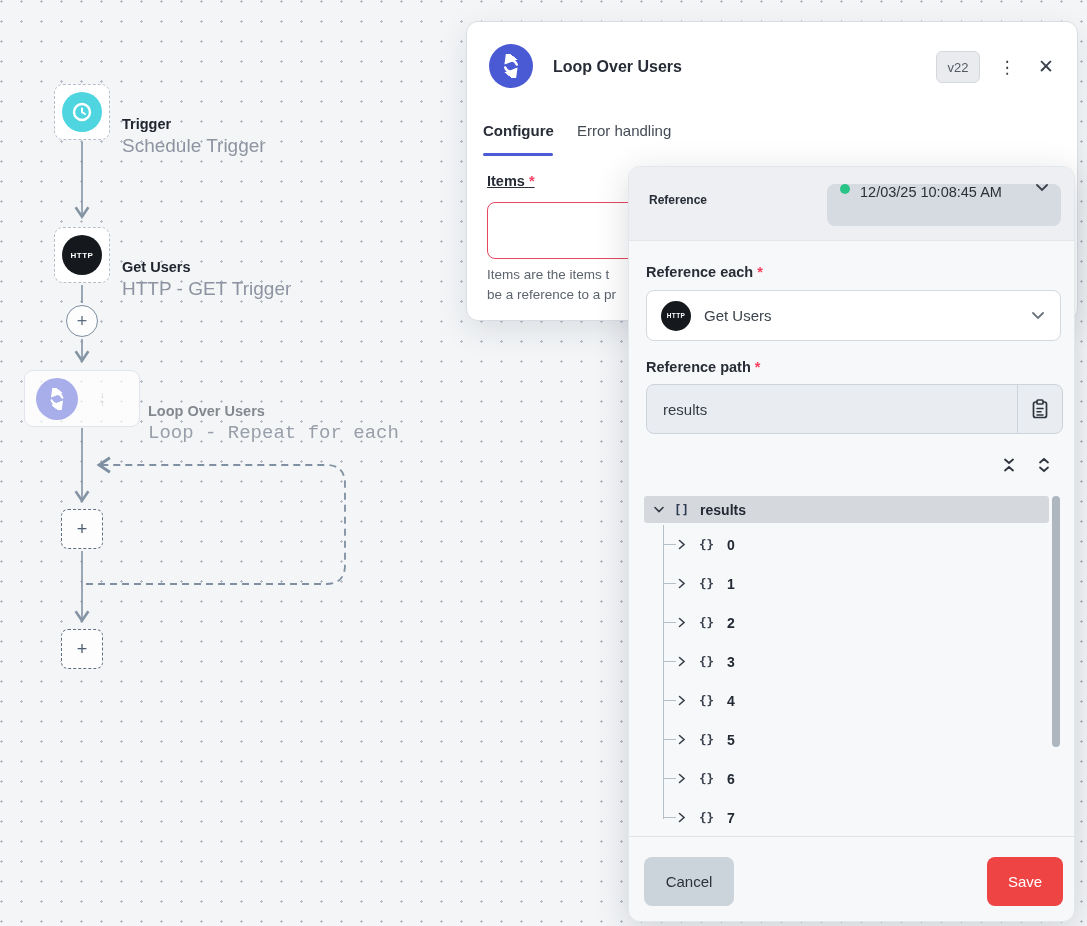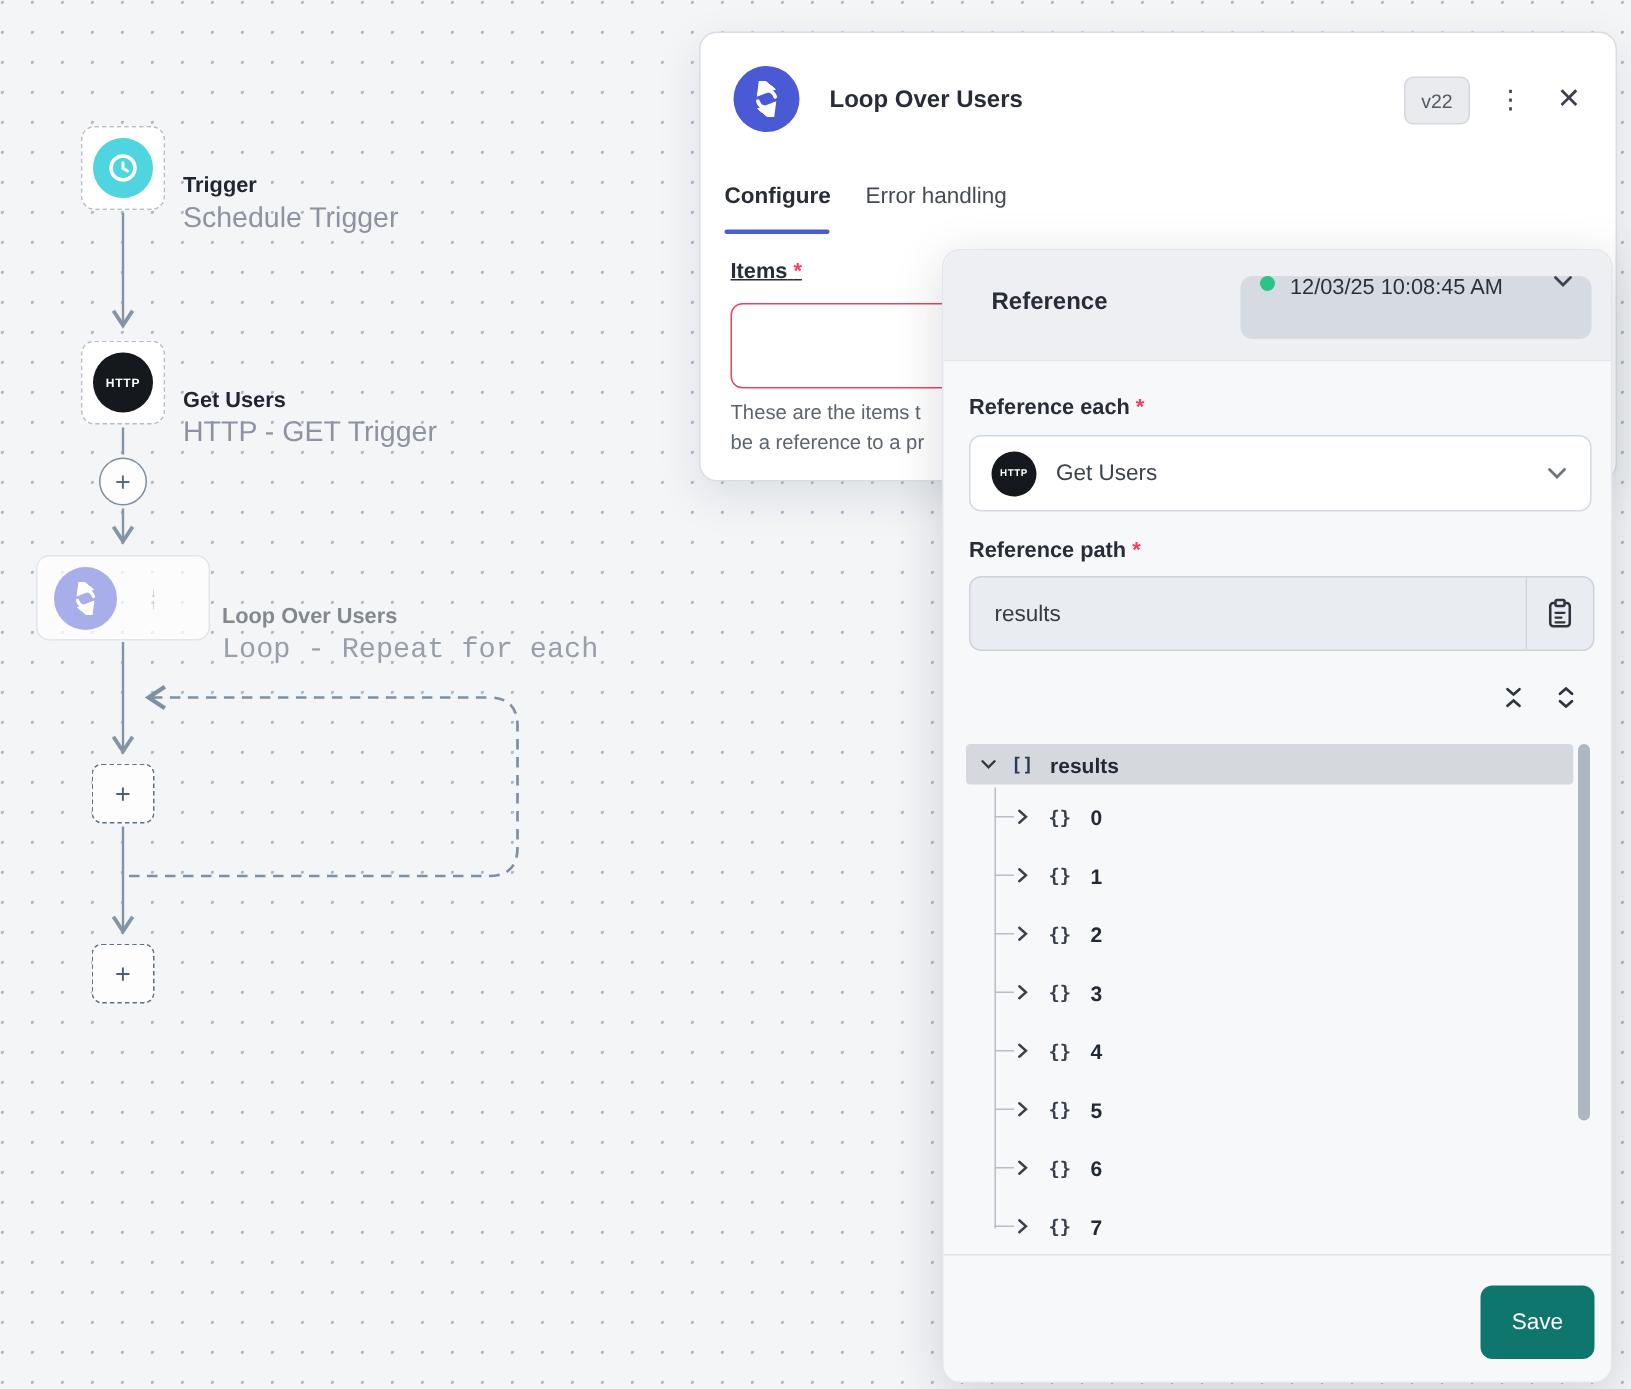"Reference" .panel-title { font-size: 16px -> 12px; left: 32px -> 20px }
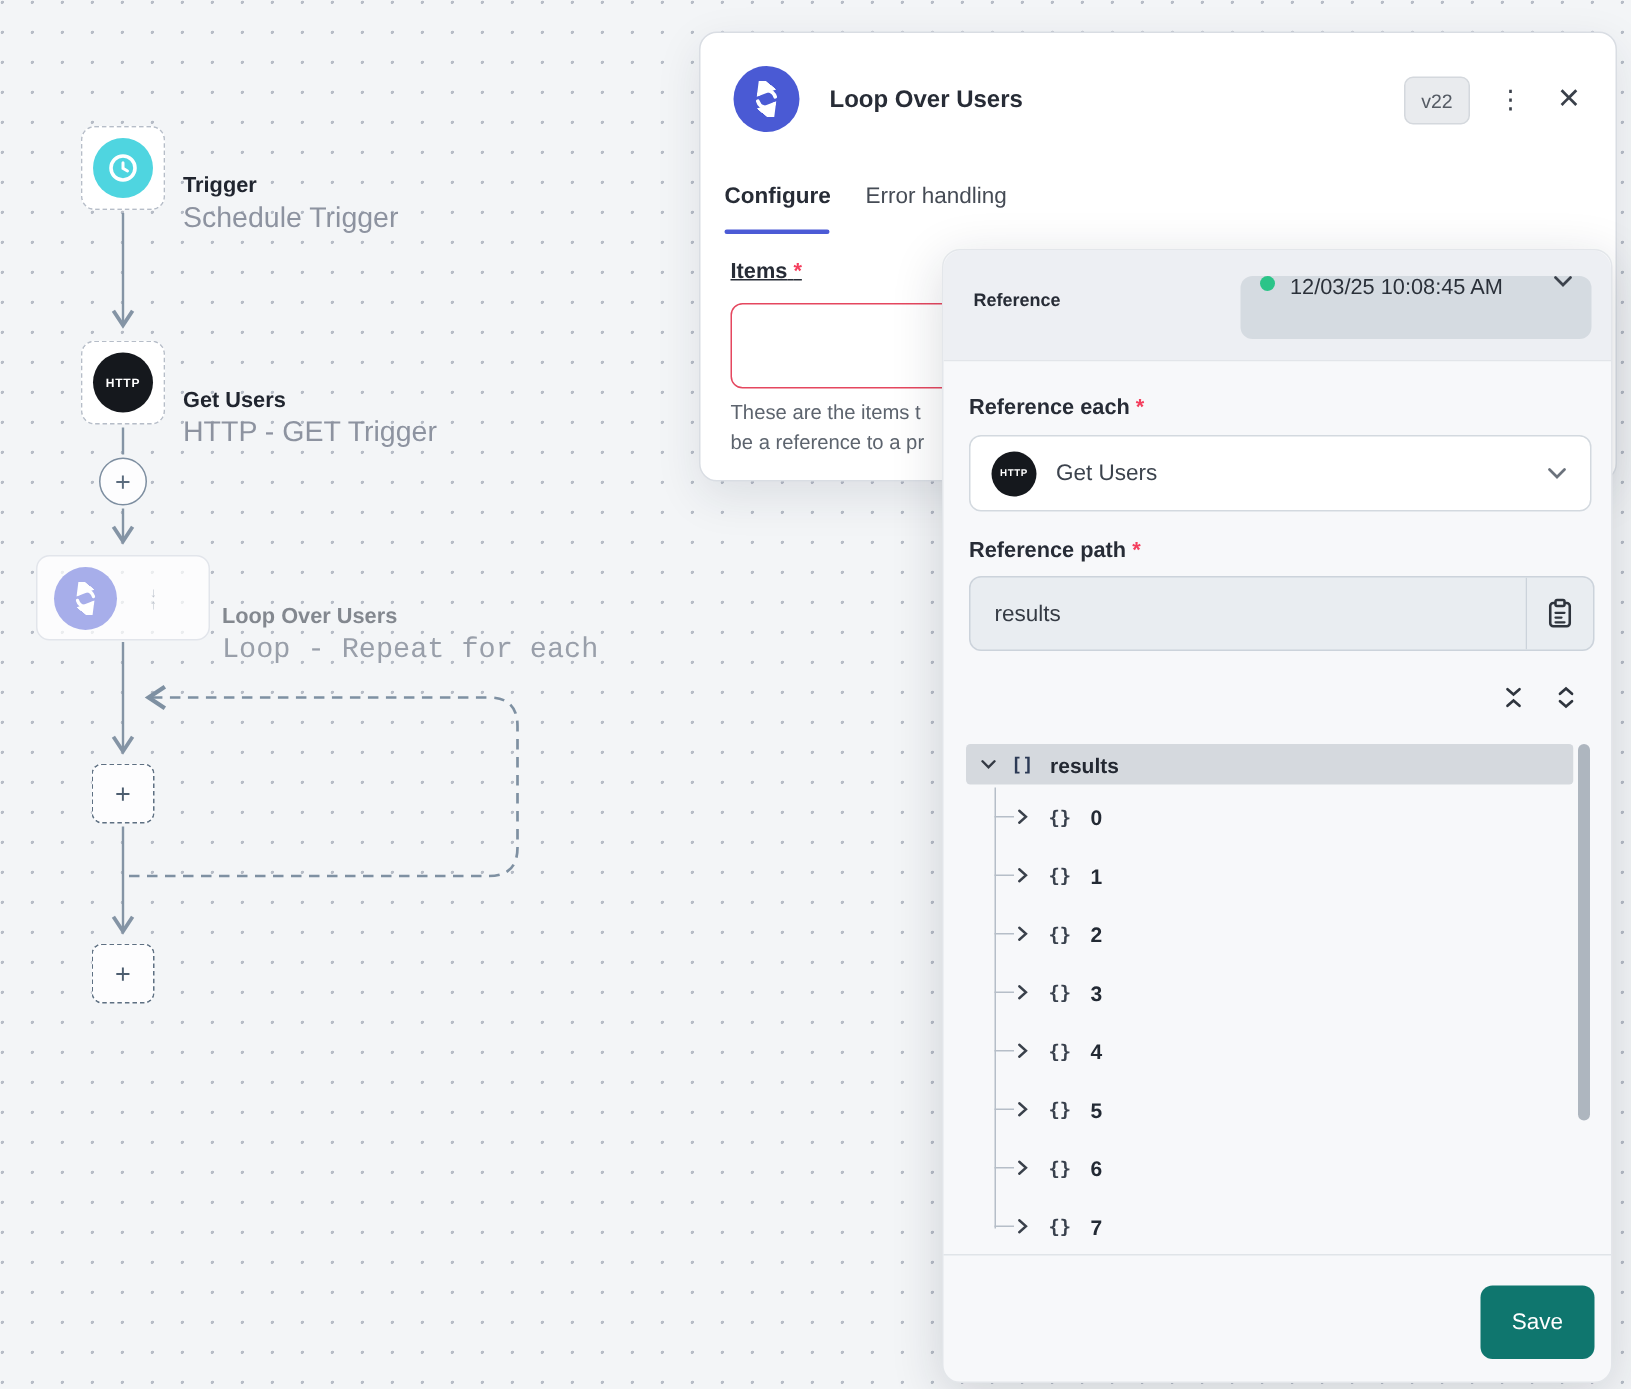"These are the items t" div { text: These -> Items }
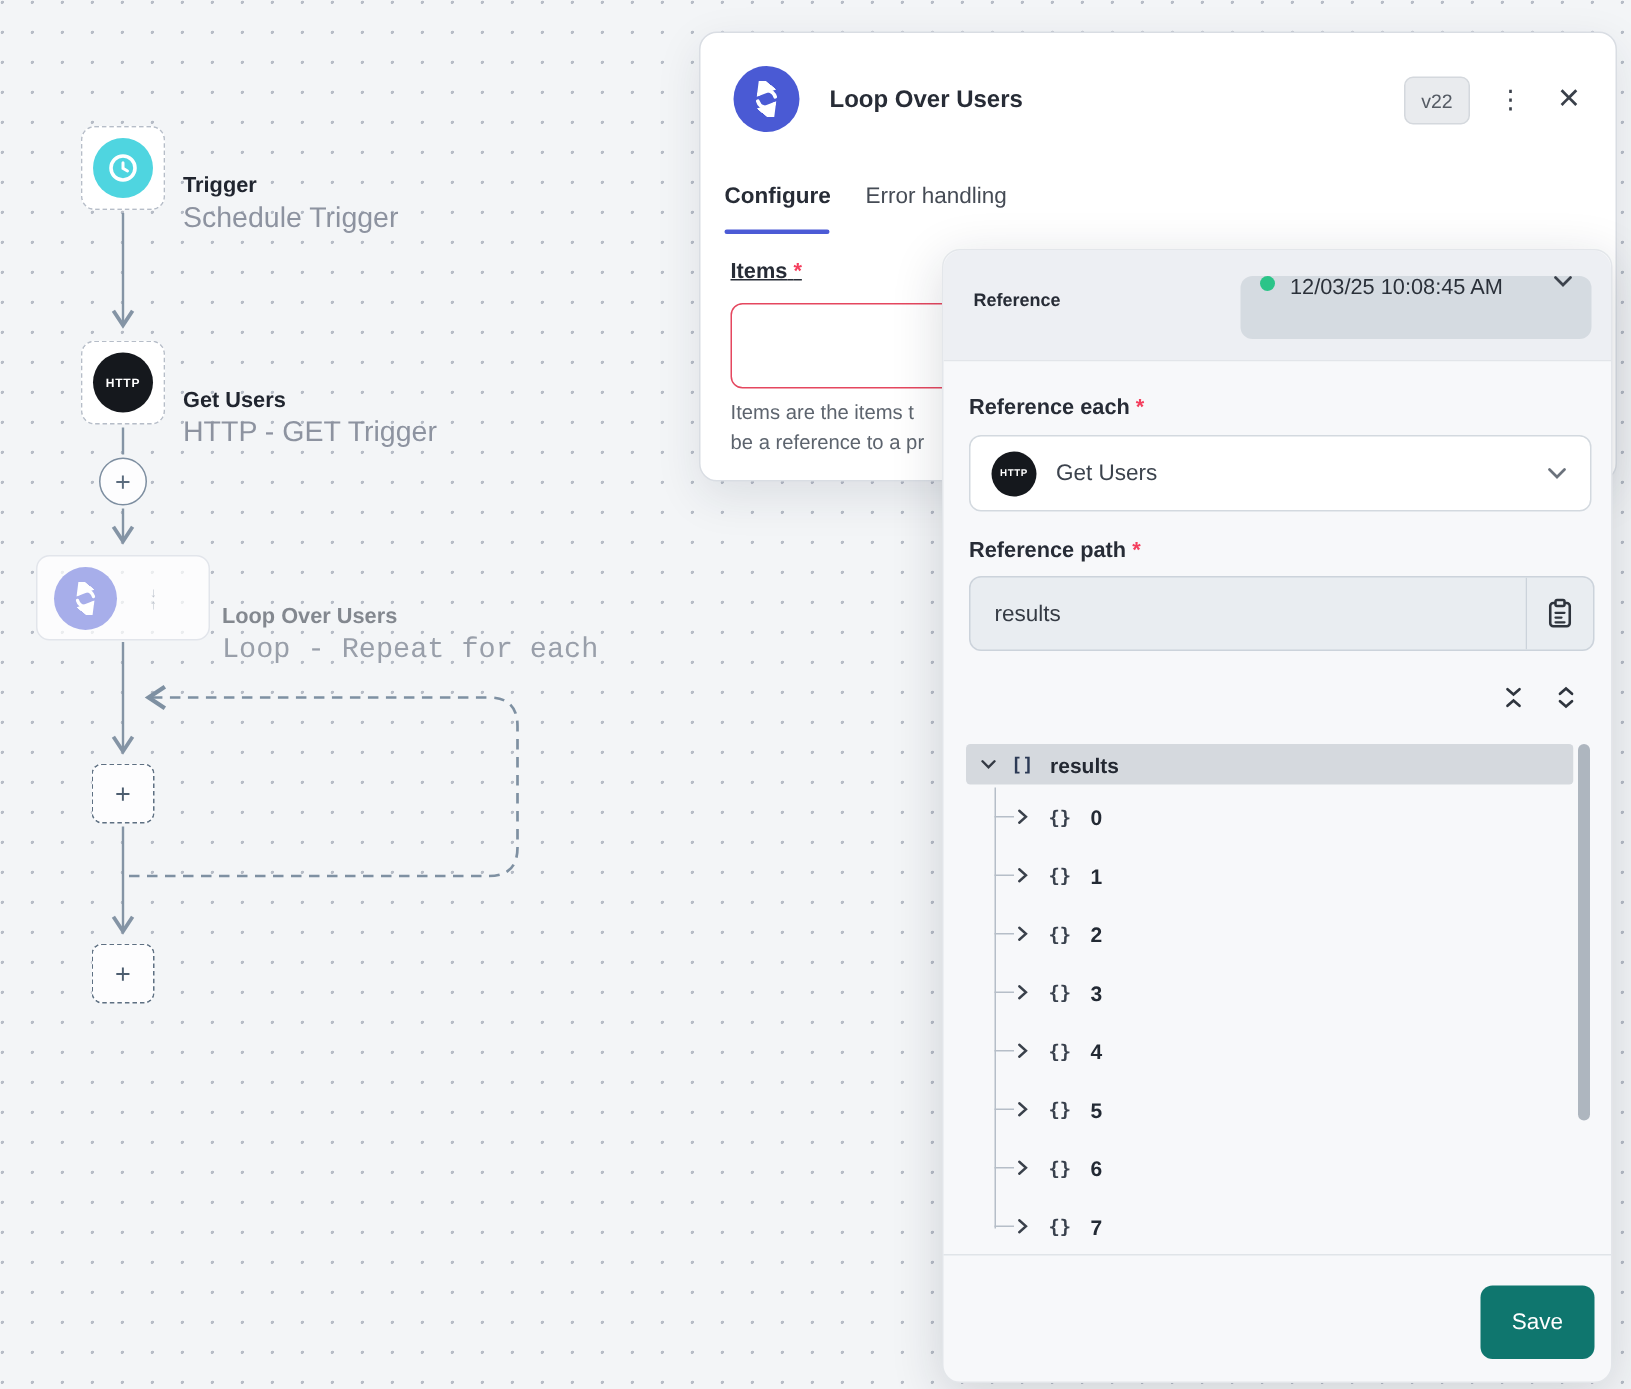"Cancel" button.btn { html: none -> <button>Cancel</button> }
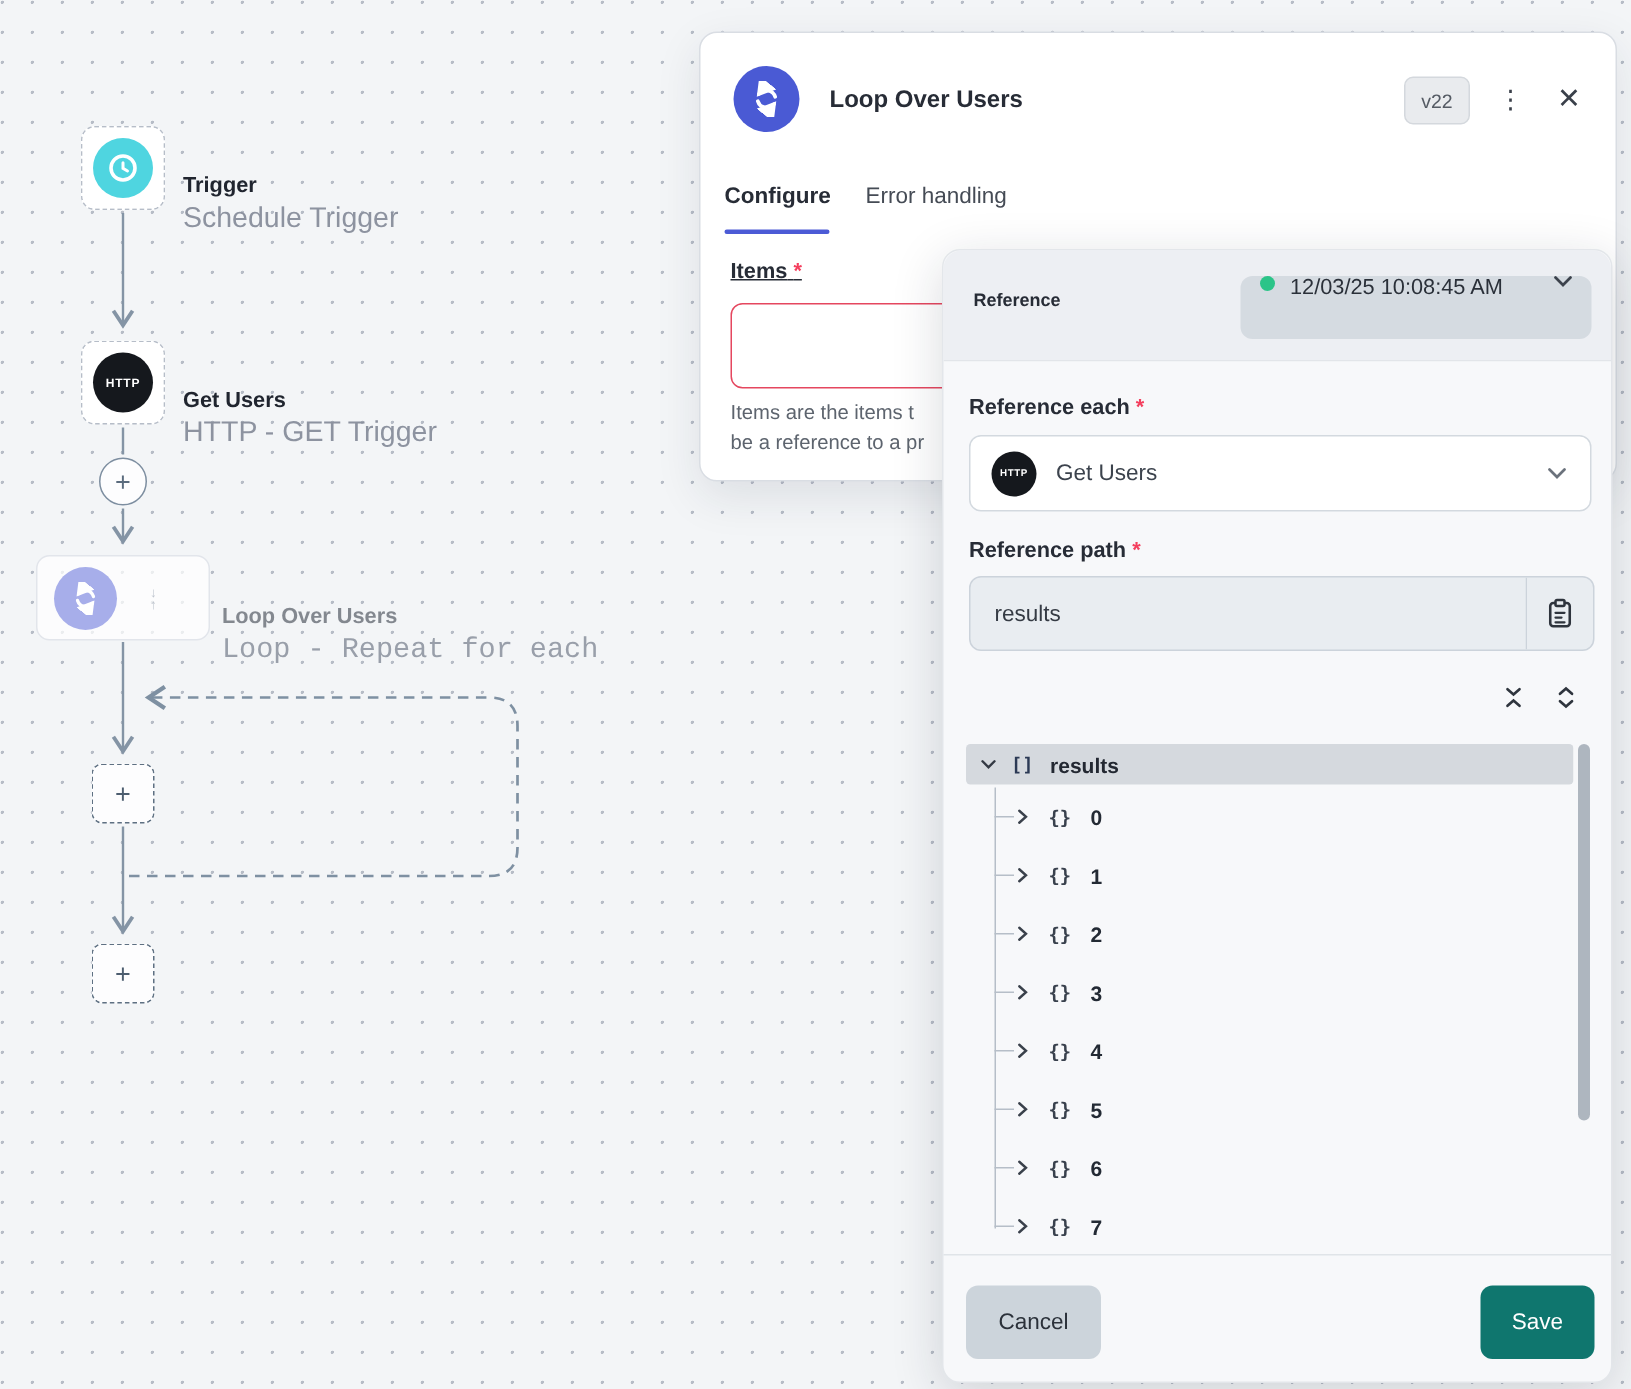"Save" .btn-save { background: #0f766e -> #ef4444 }
